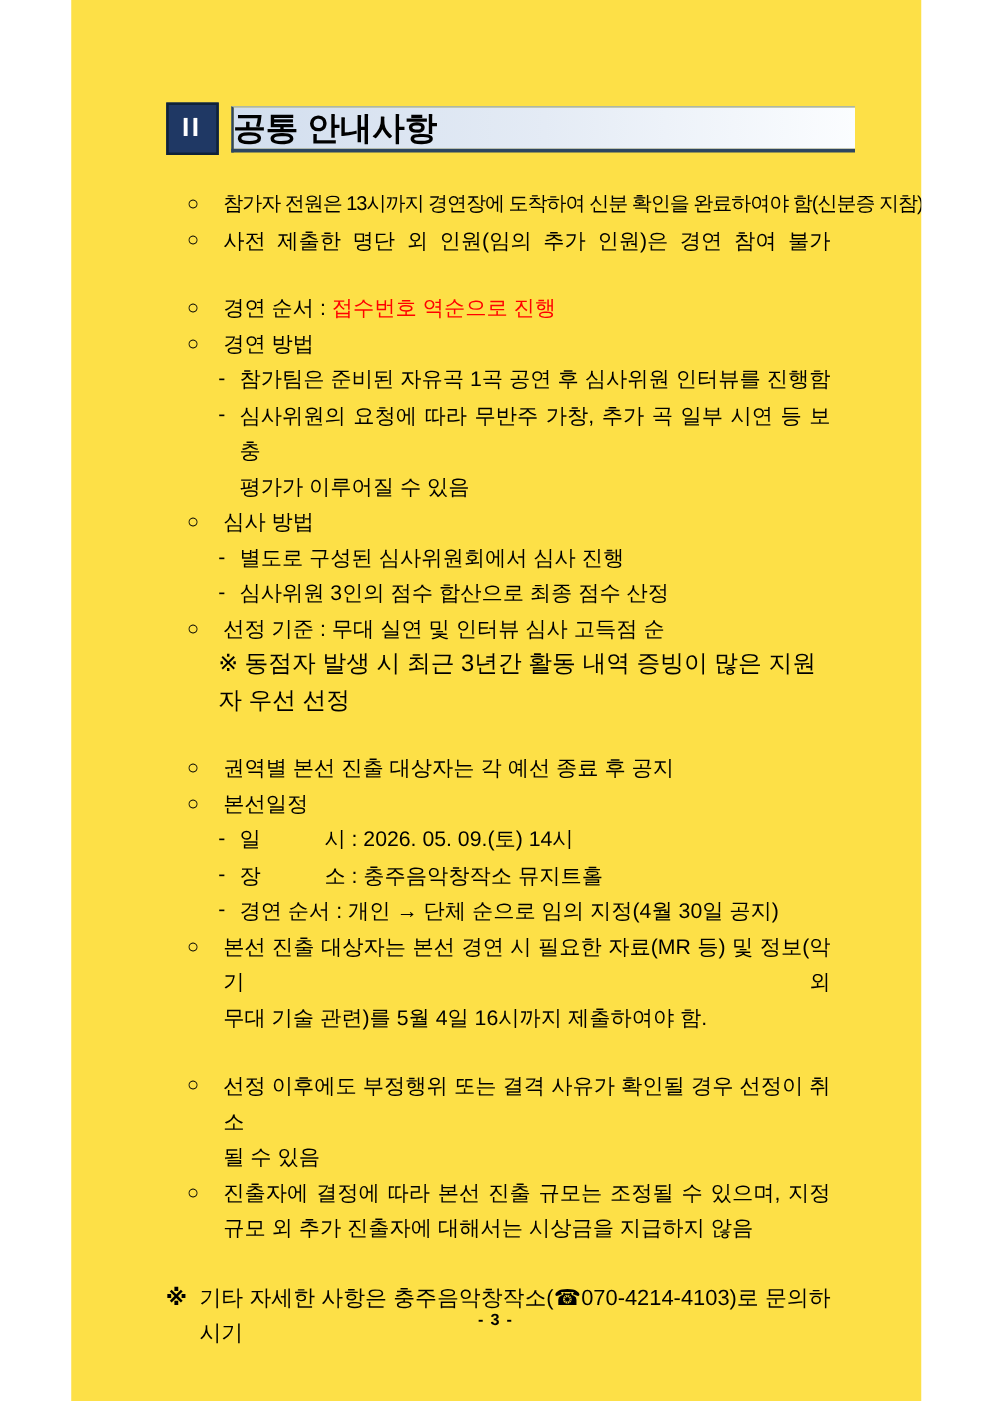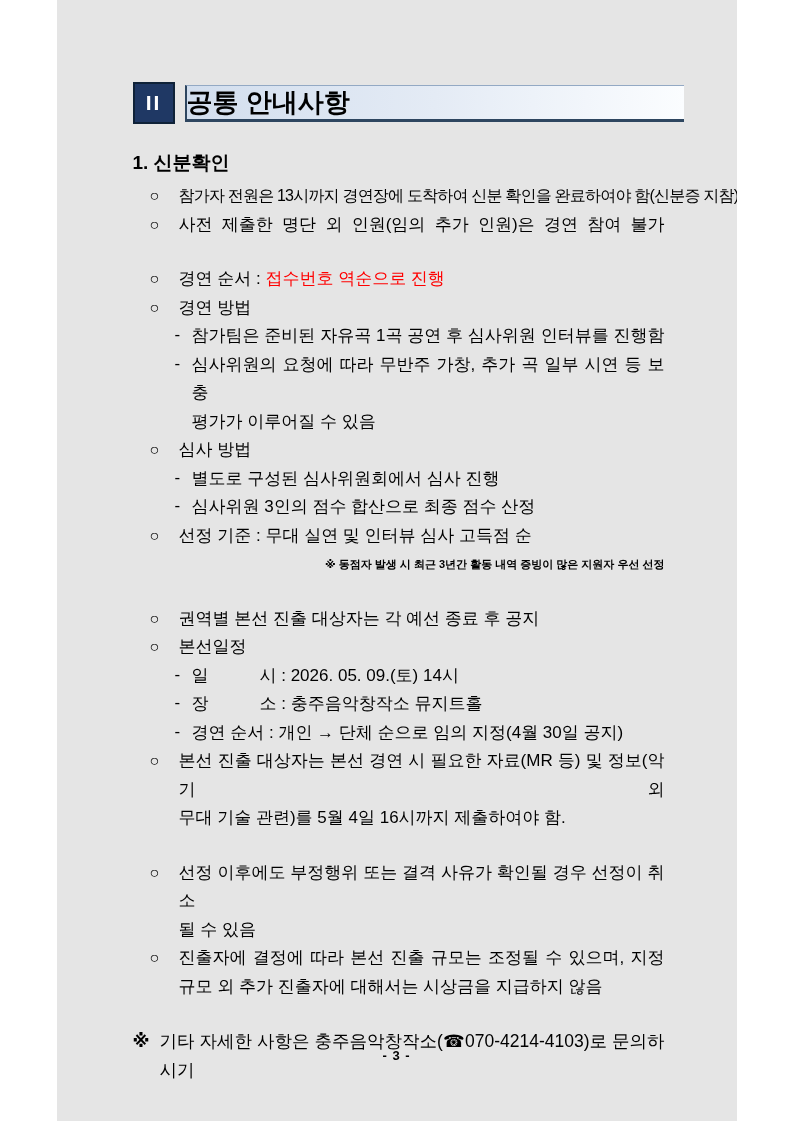"II" .page { background: #e5e5e5 -> #fde047 }
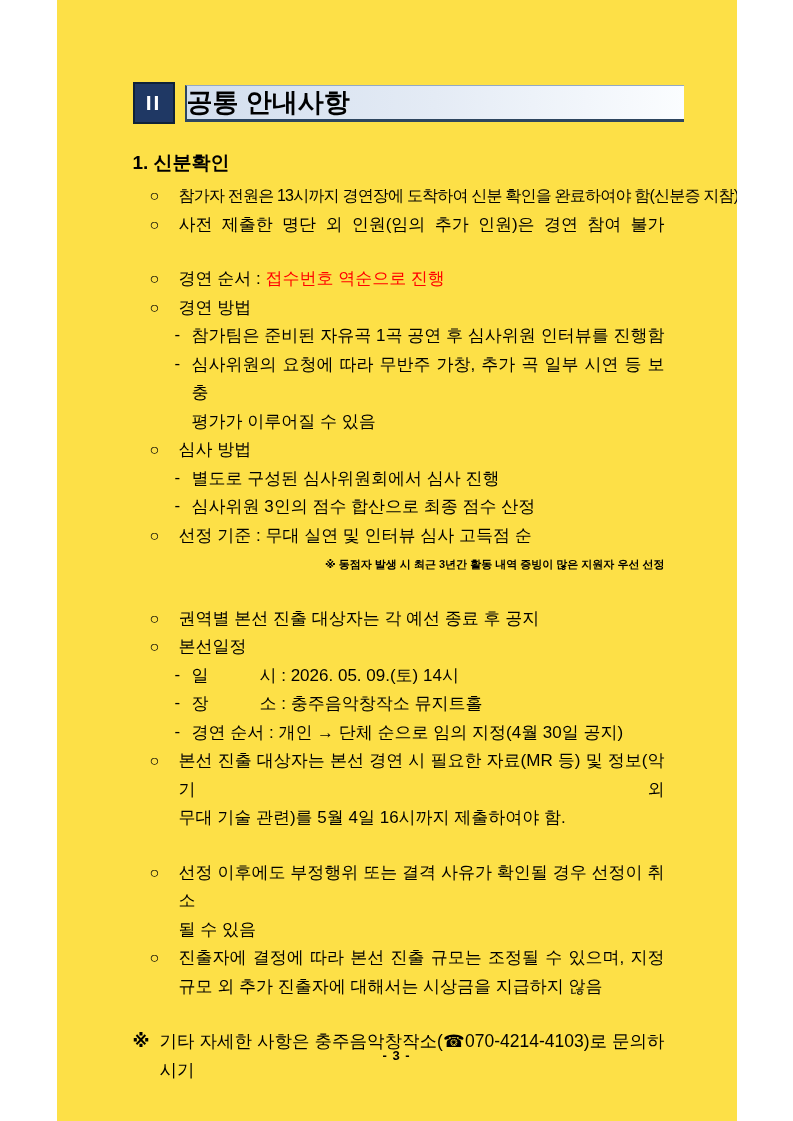"1. 신분확인" h2.sec-heading { html: <h2>1. 신분확인</h2> -> none }
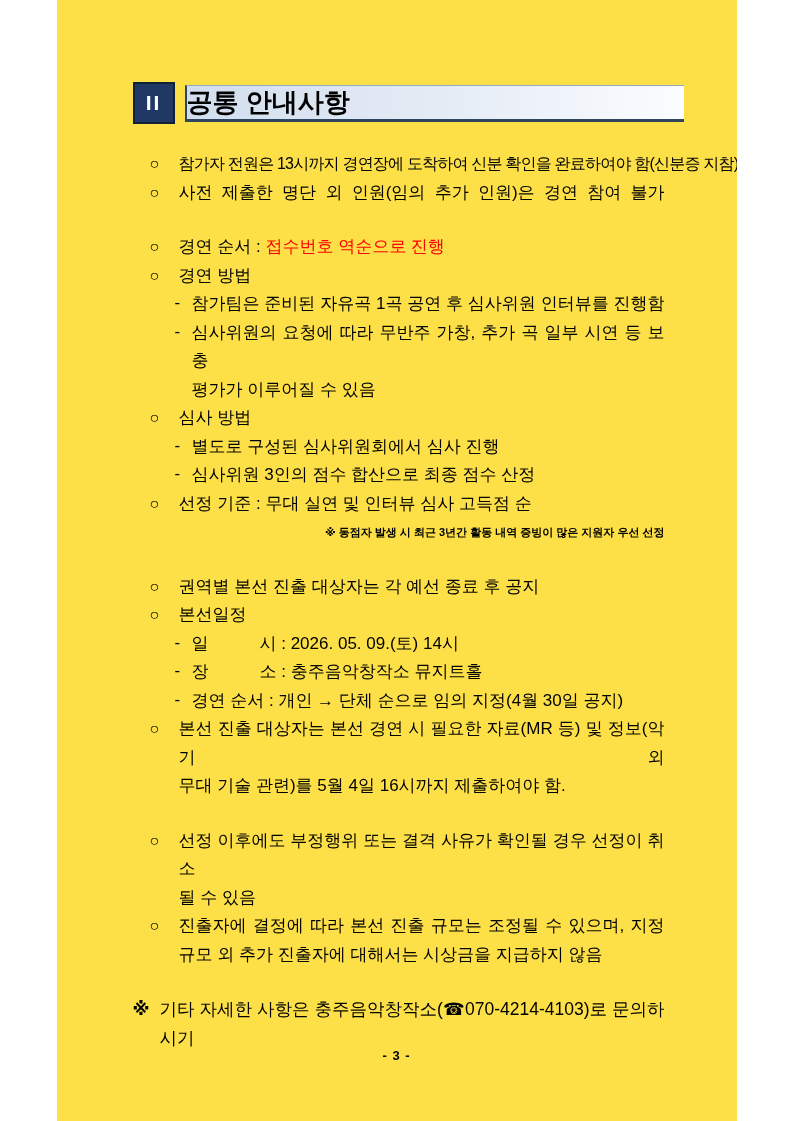"※ 동점자 발생 시 최근" .note { font-size: 11px -> 19px; font-weight: 700 -> 400; text-align: right -> none }
